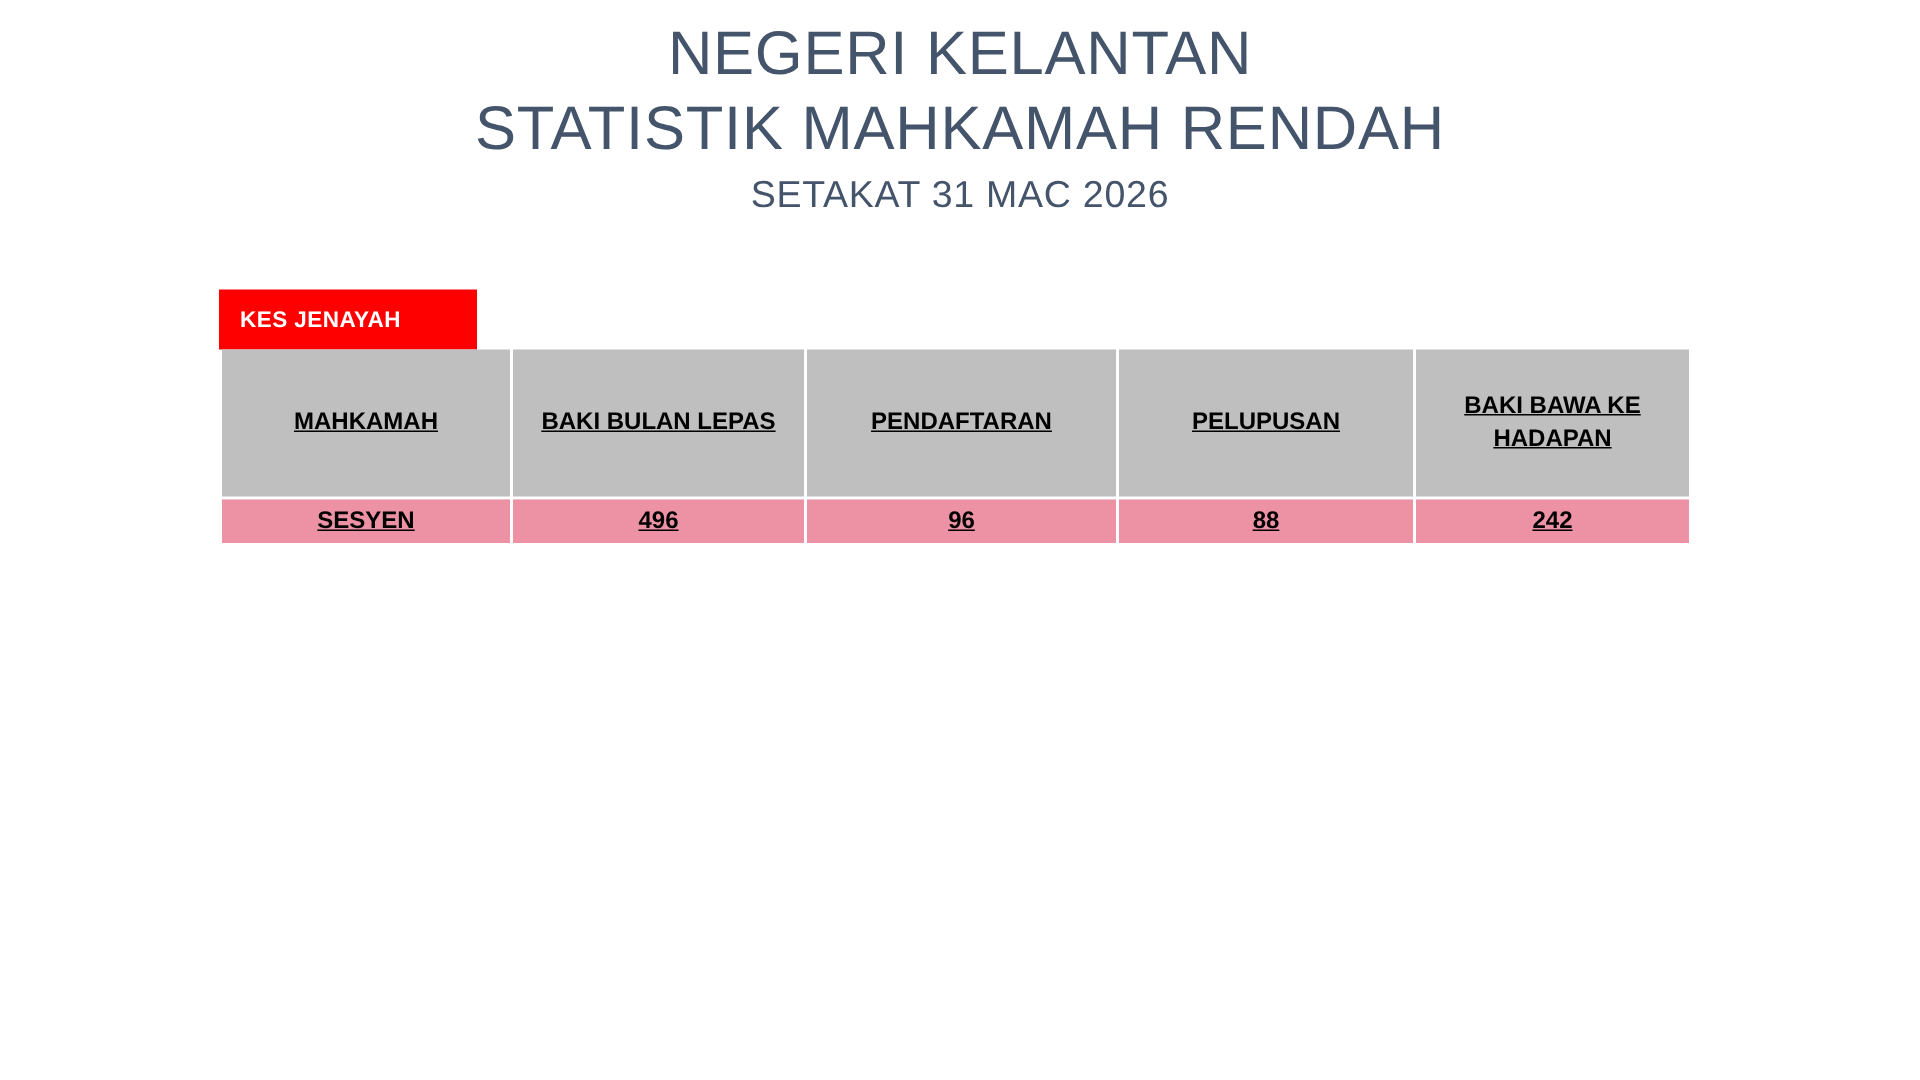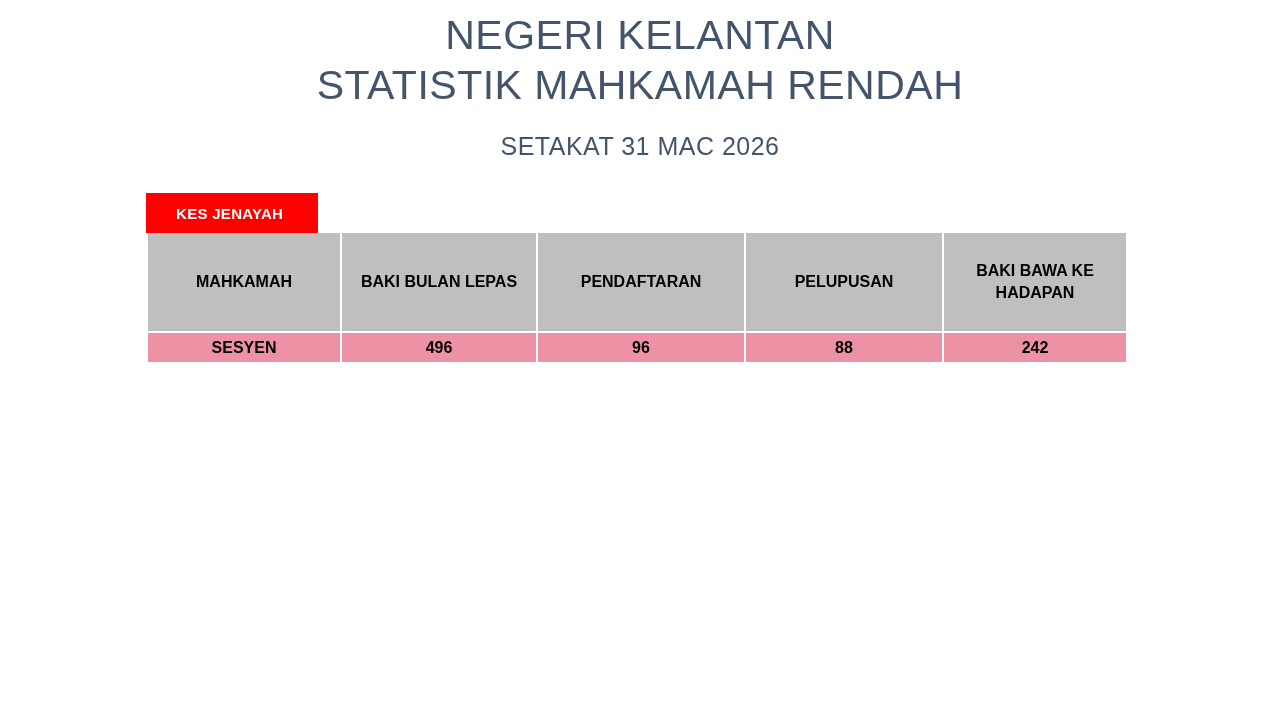"SETAKAT 31 MAC 2026" .subtitle-line { margin-top: 20px -> 4px }
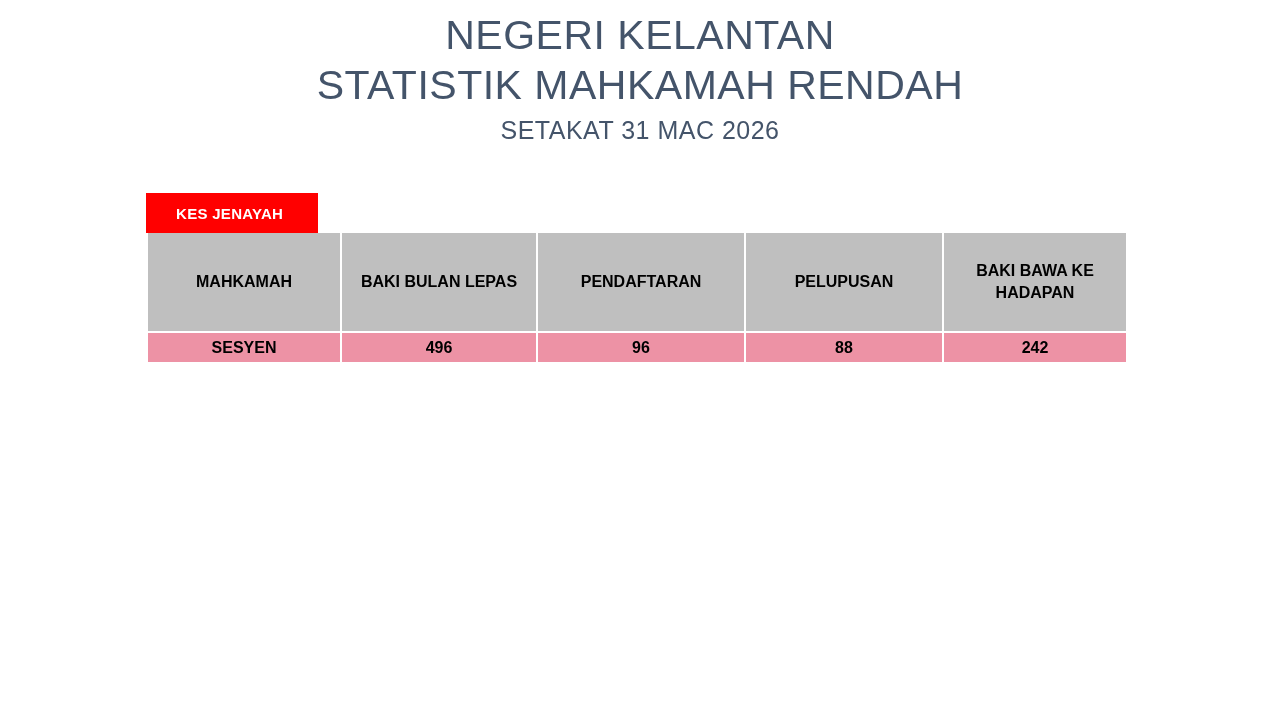"KES JENAYAH" .tab-label { padding-left: 30px -> 14px }
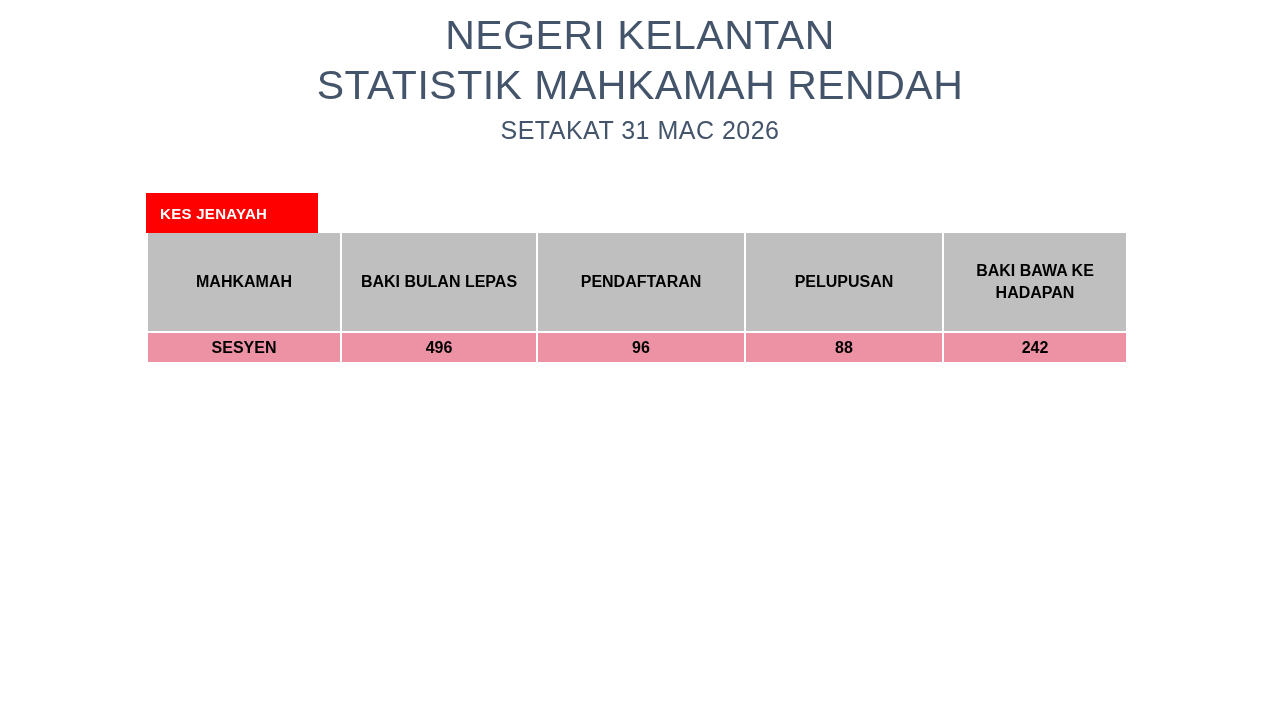"MAHKAMAH" table.stats { text-decoration: none -> underline }
